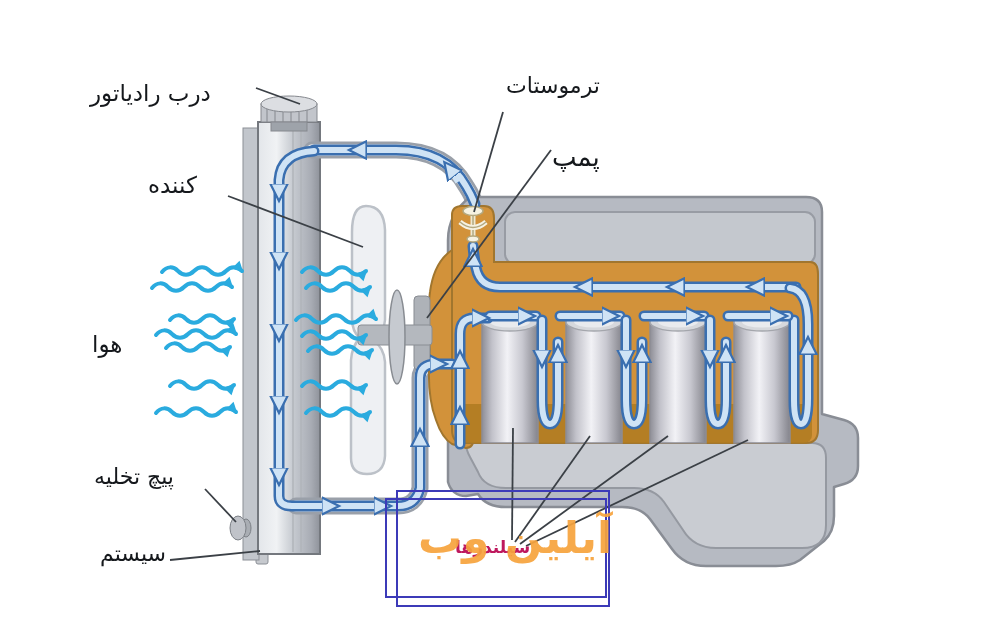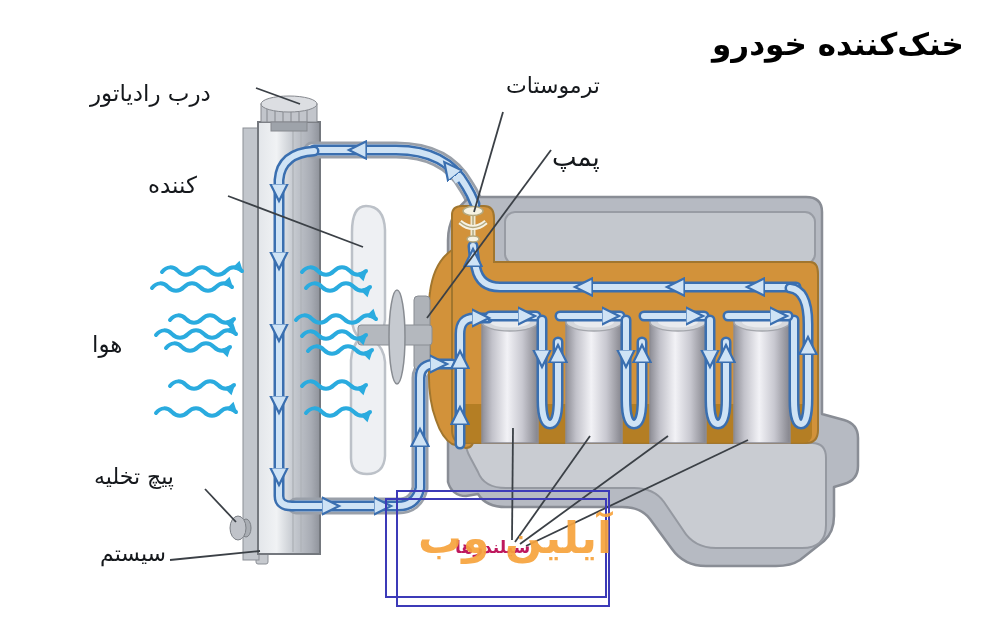"خنک‌کننده خودرو" div { html: <div>خنک‌کننده خودرو</div> -> none }
